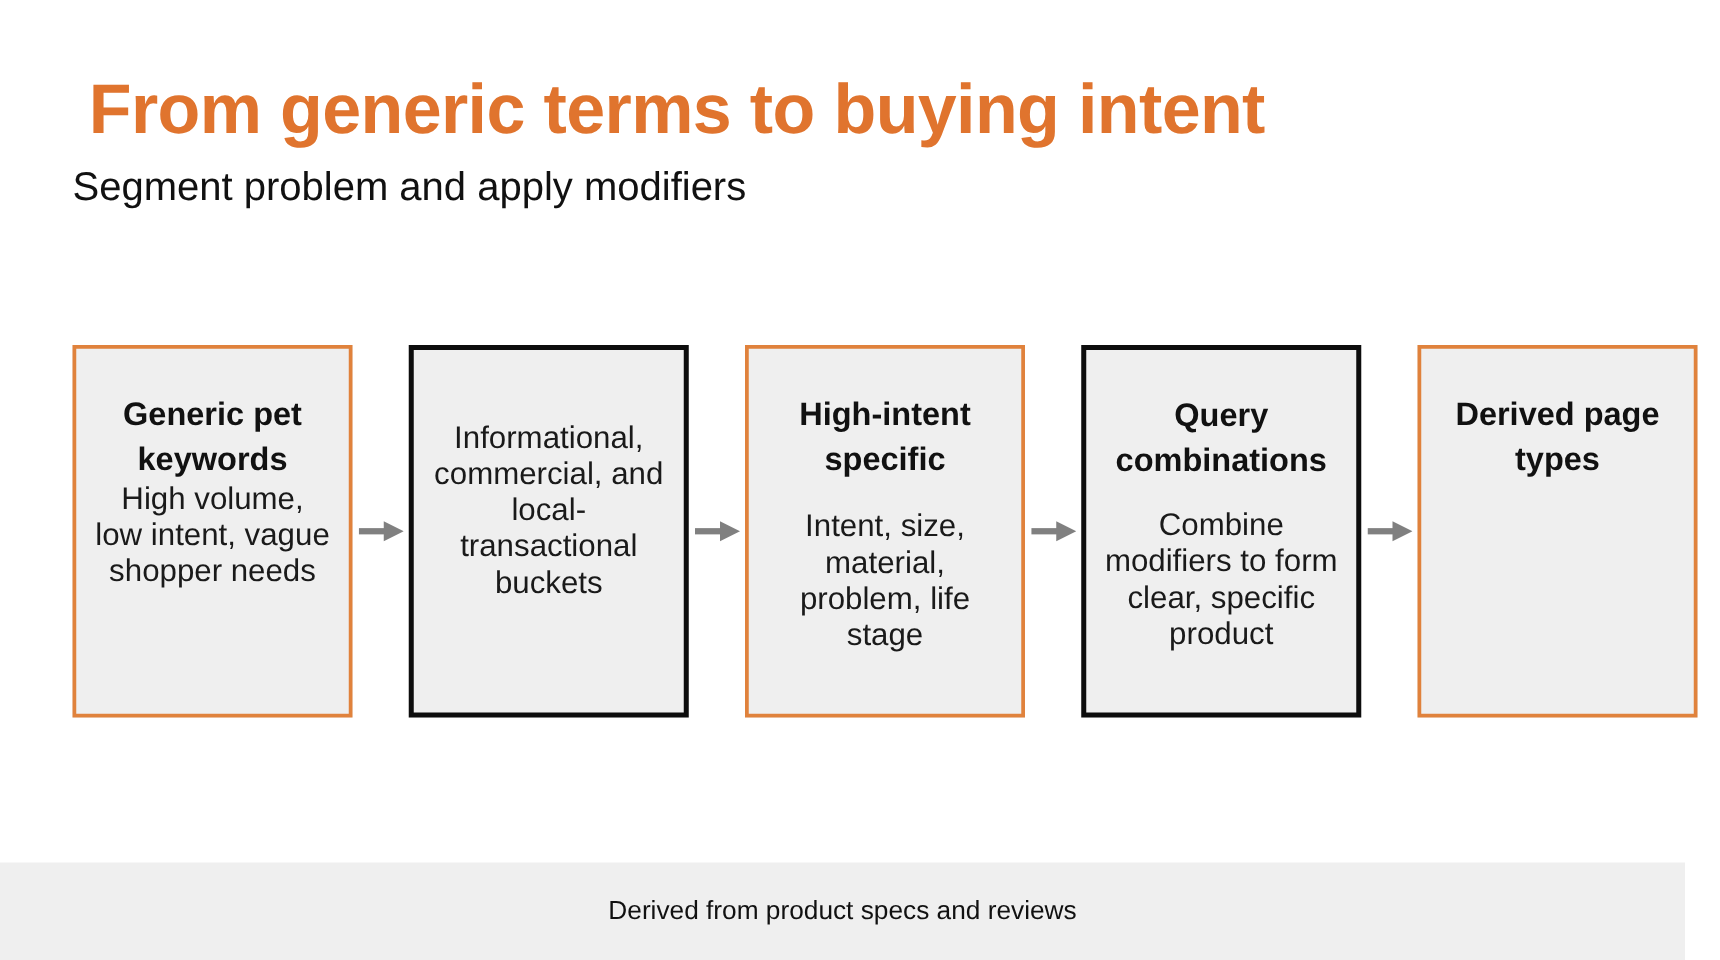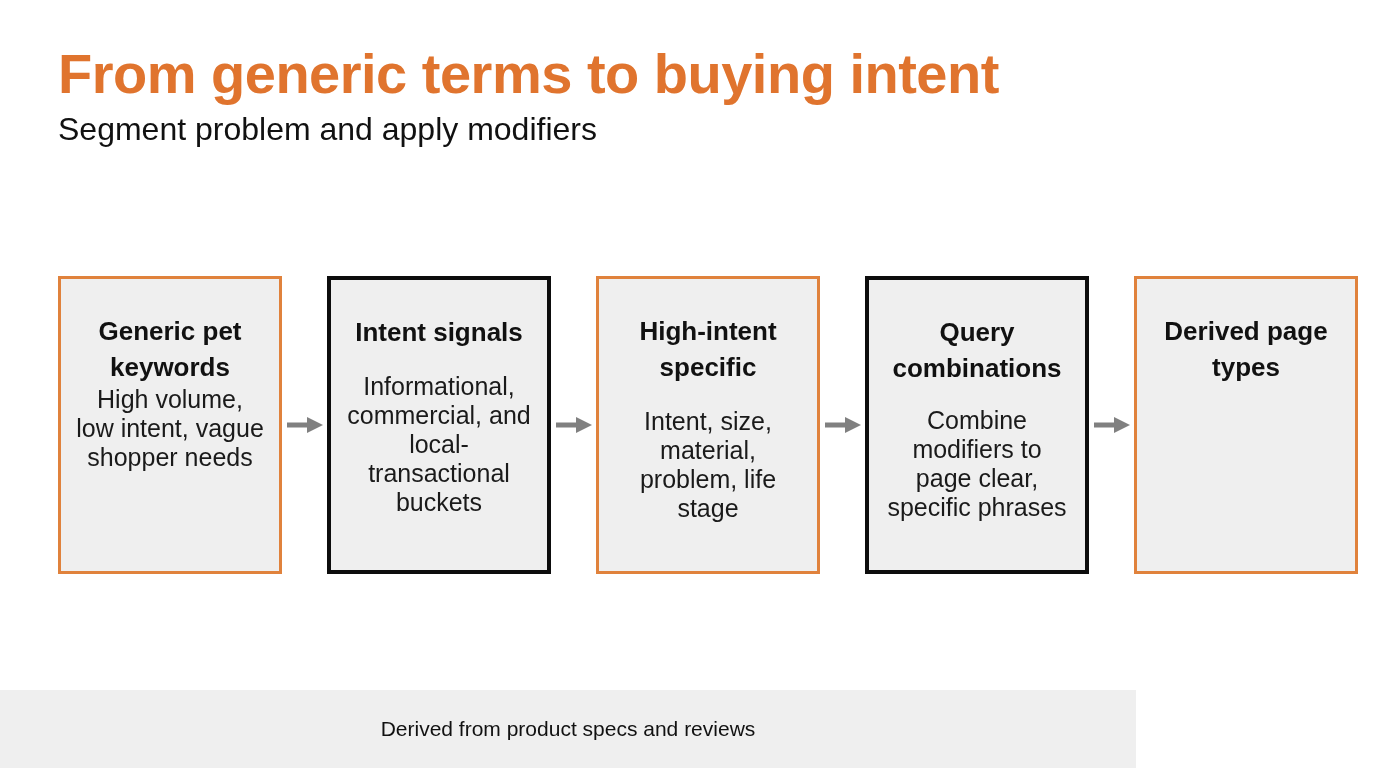"From generic terms to buying" .slide-title { margin: 0 -> 13px }
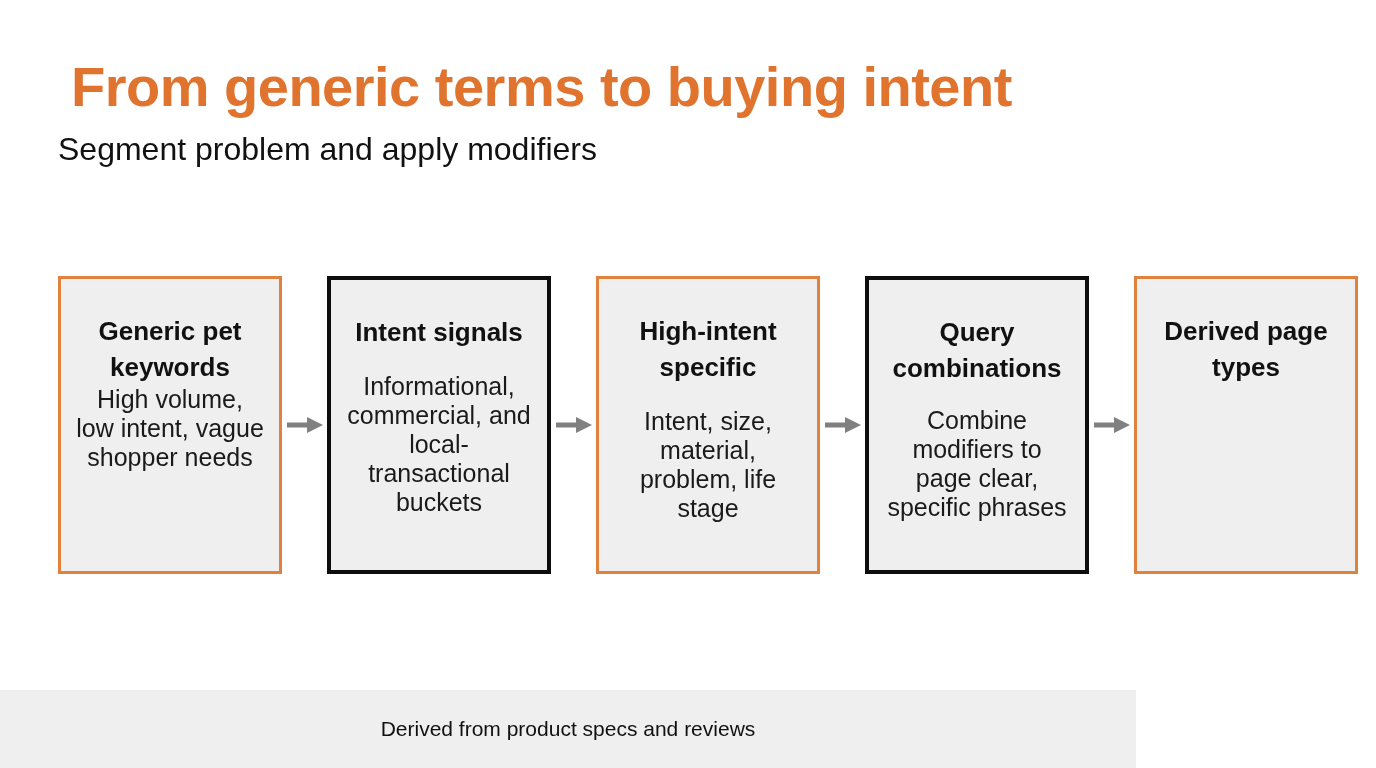"Intent signals" p.node-title { html: <p>Intent signals</p> -> none }
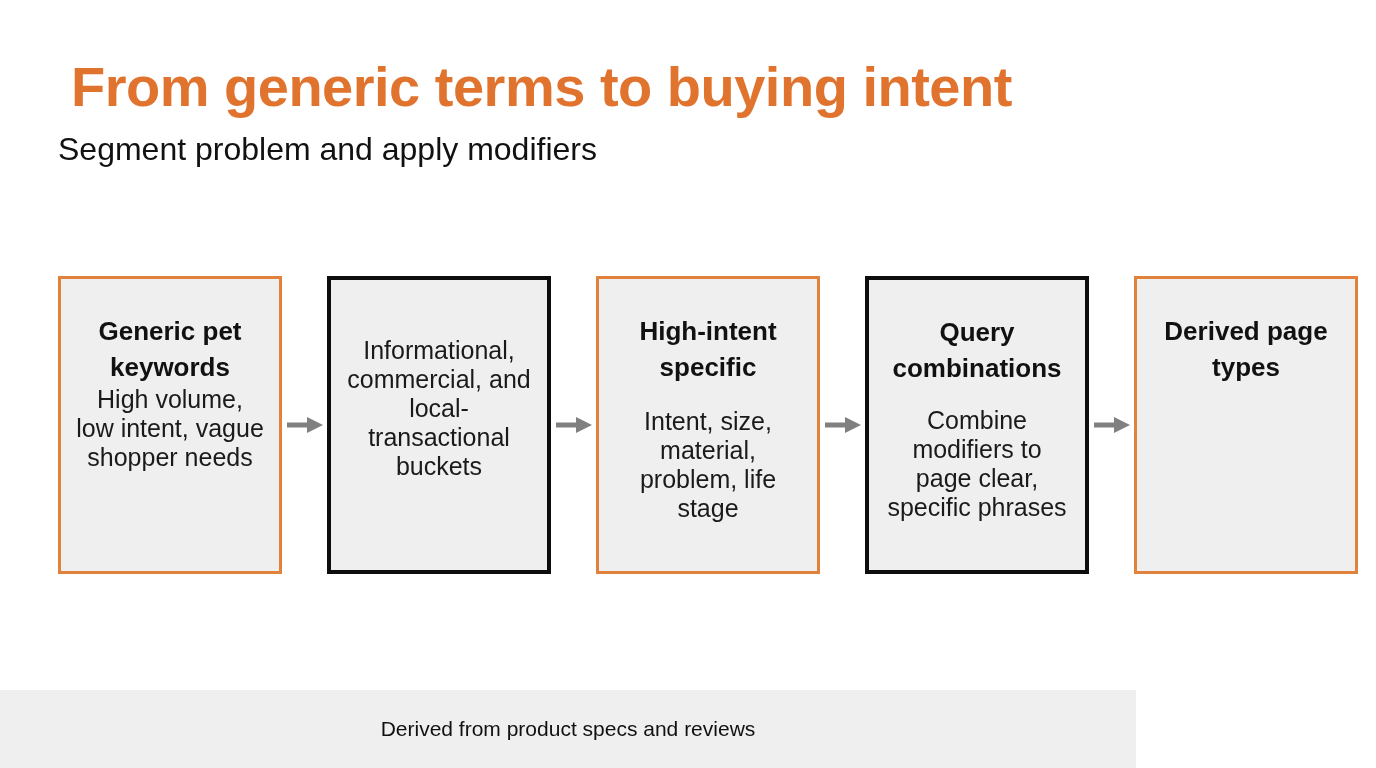"Combine modifiers to page clear," p.node-body { text: page clear, specific phrases -> form clear, specific product }
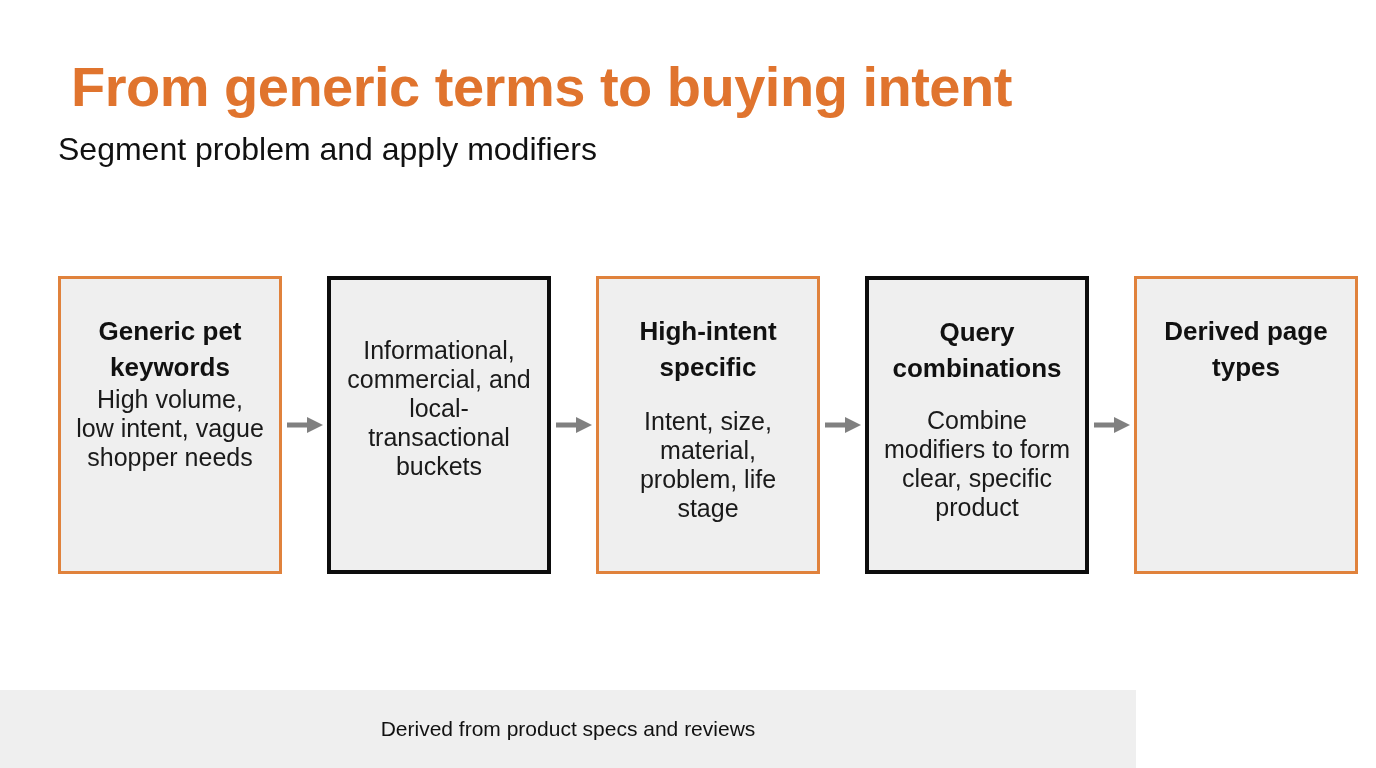"Derived from product specs and" .footer { width: 1136px -> 1348px }
